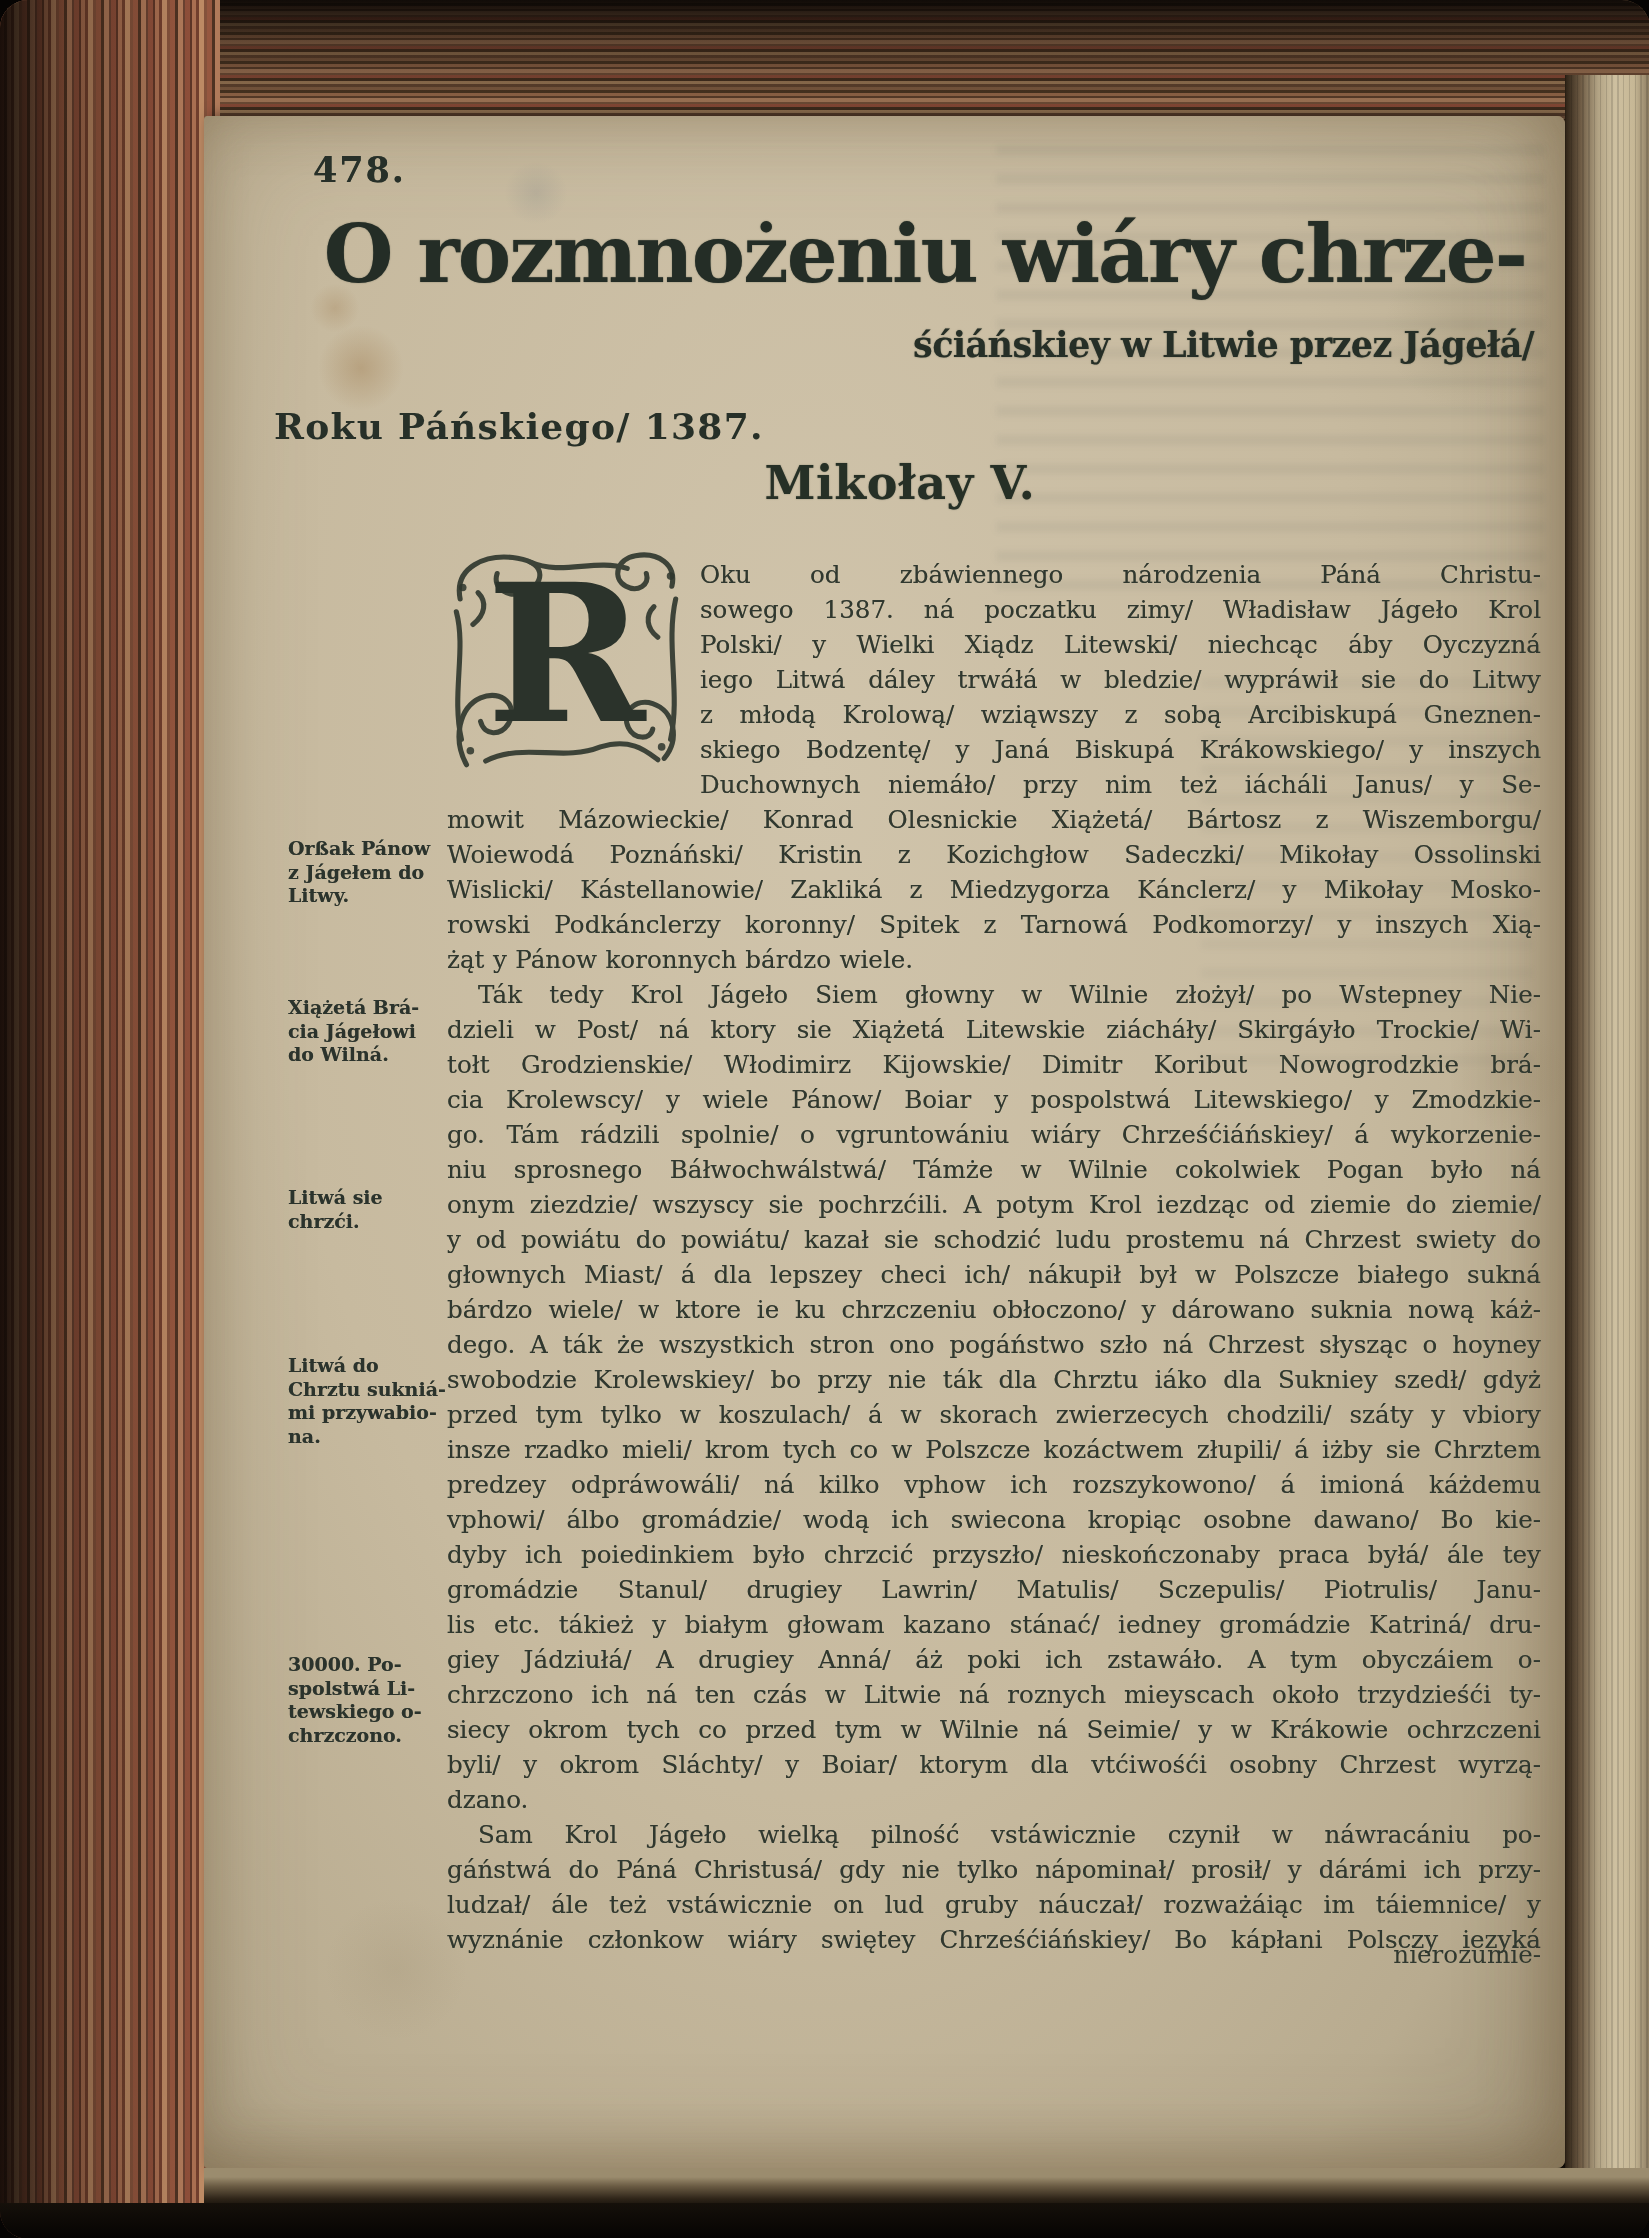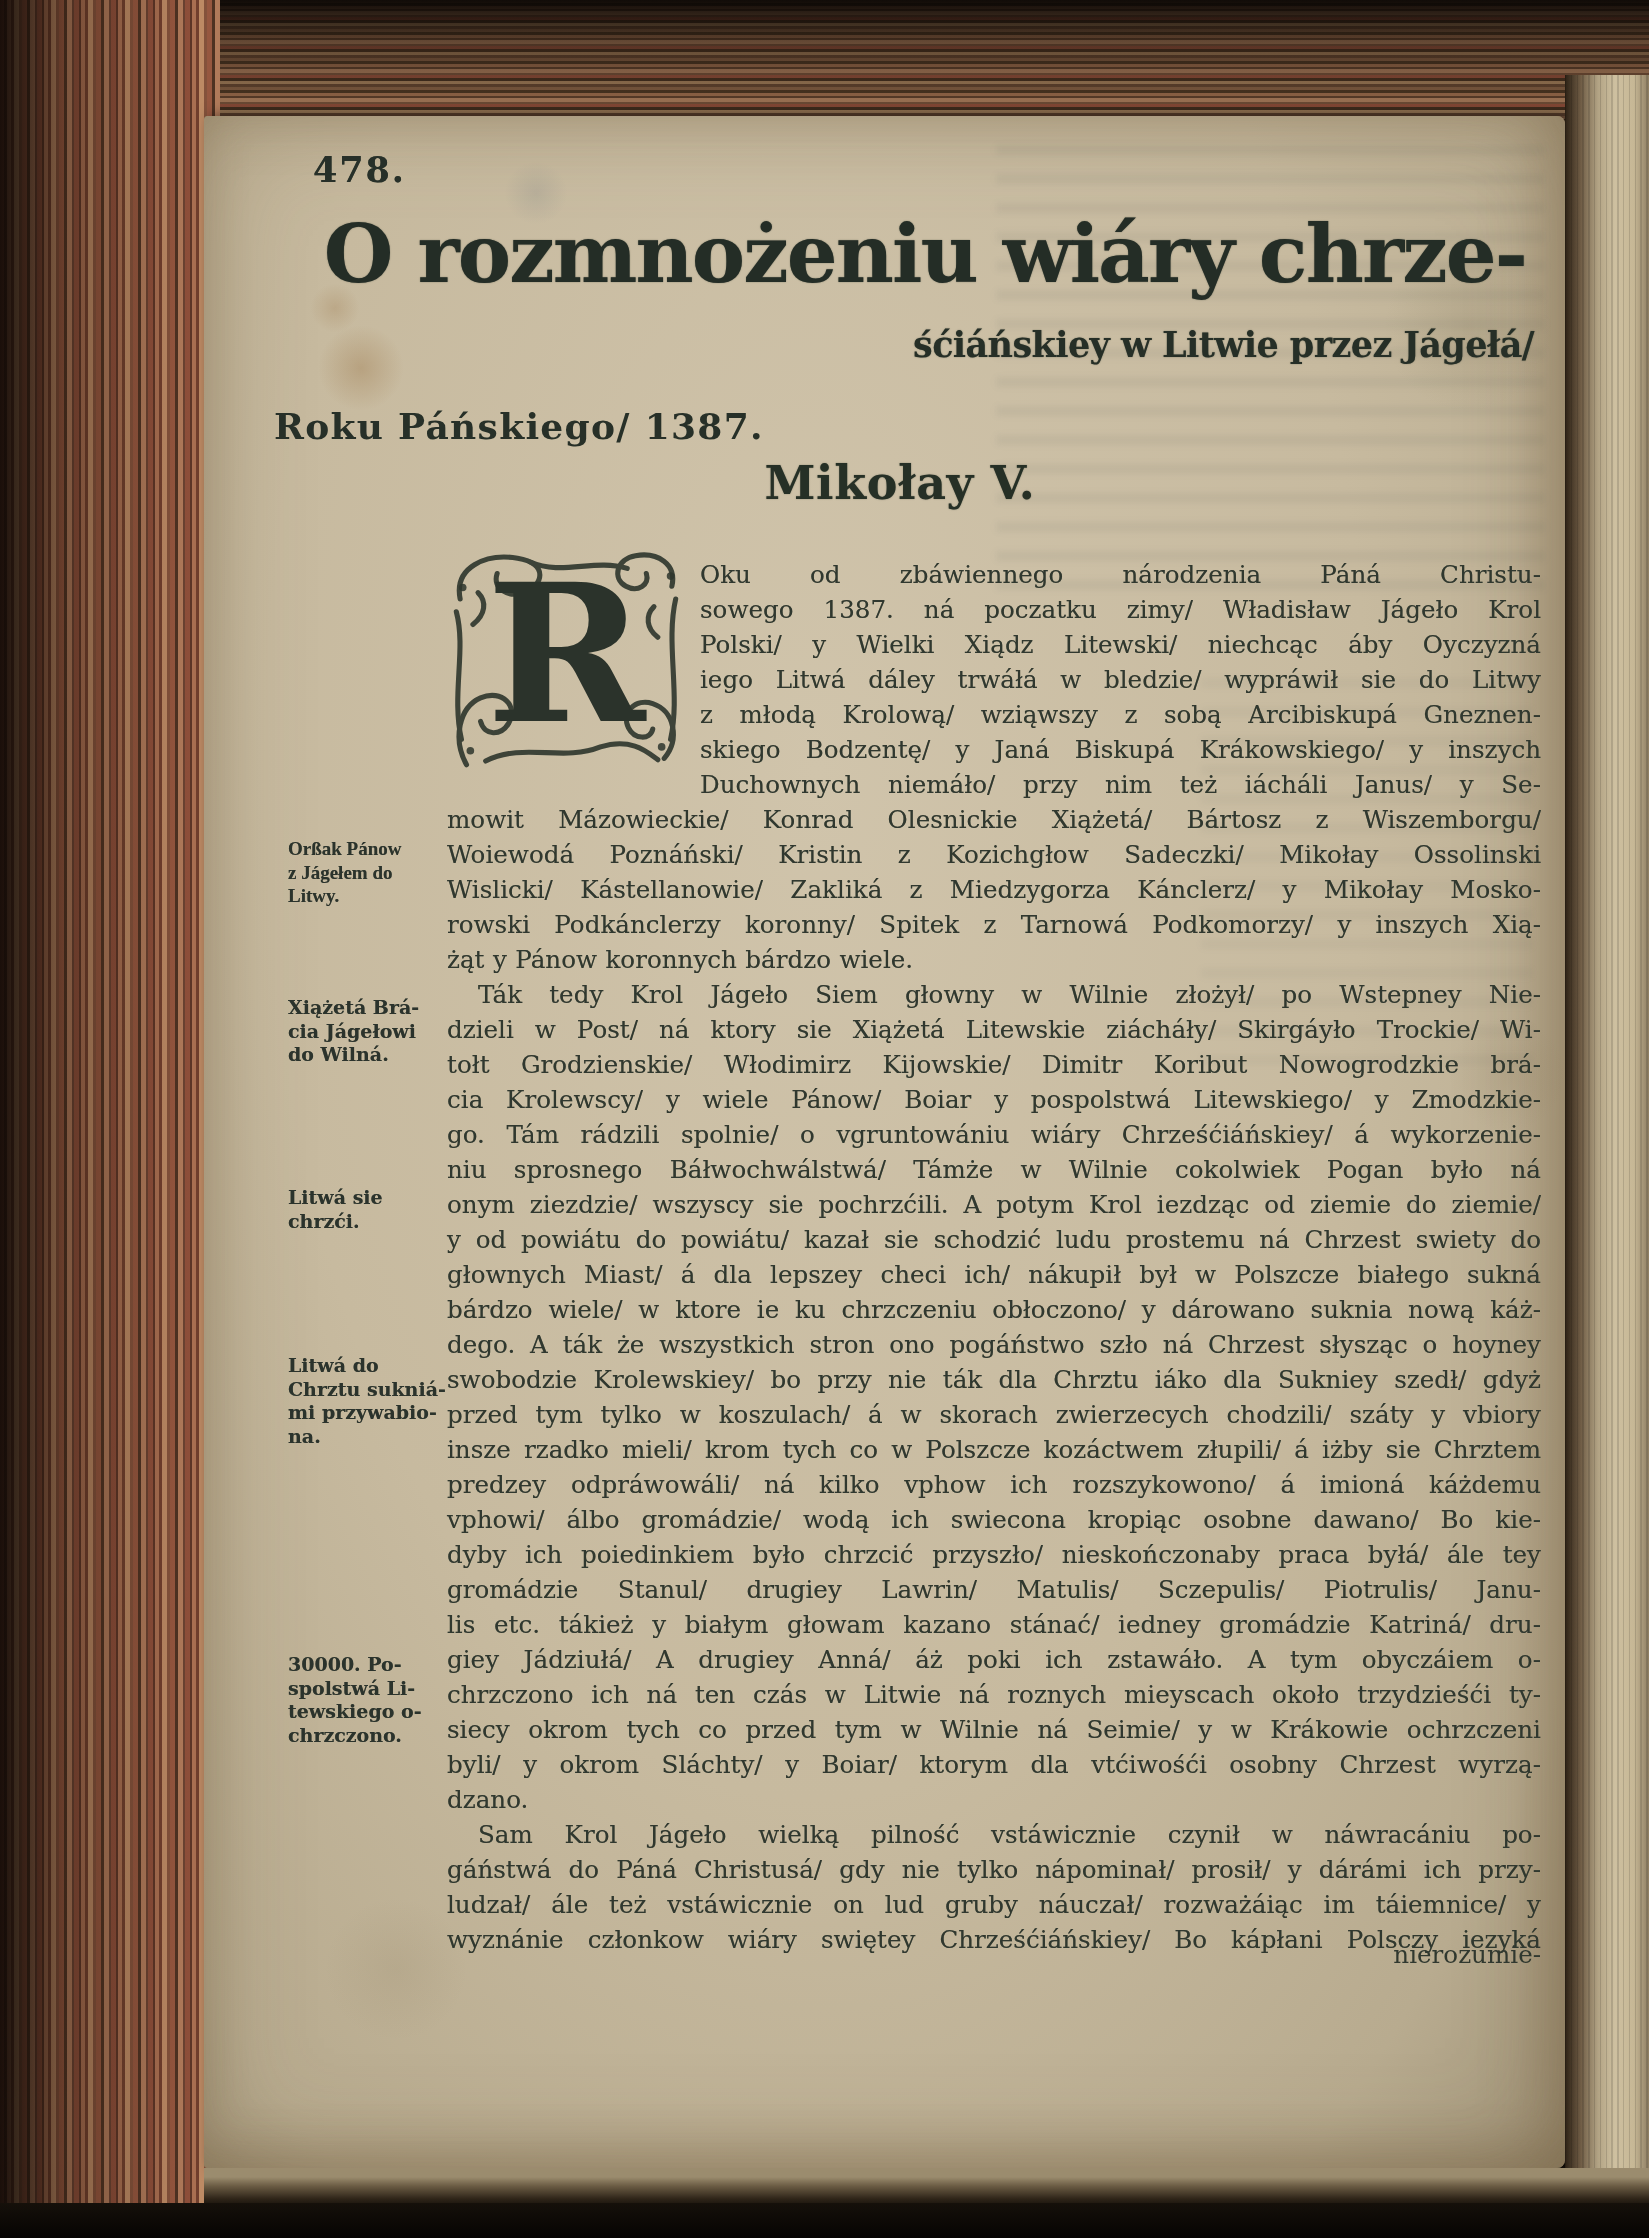"478." .scene { border-radius: none -> 28px }
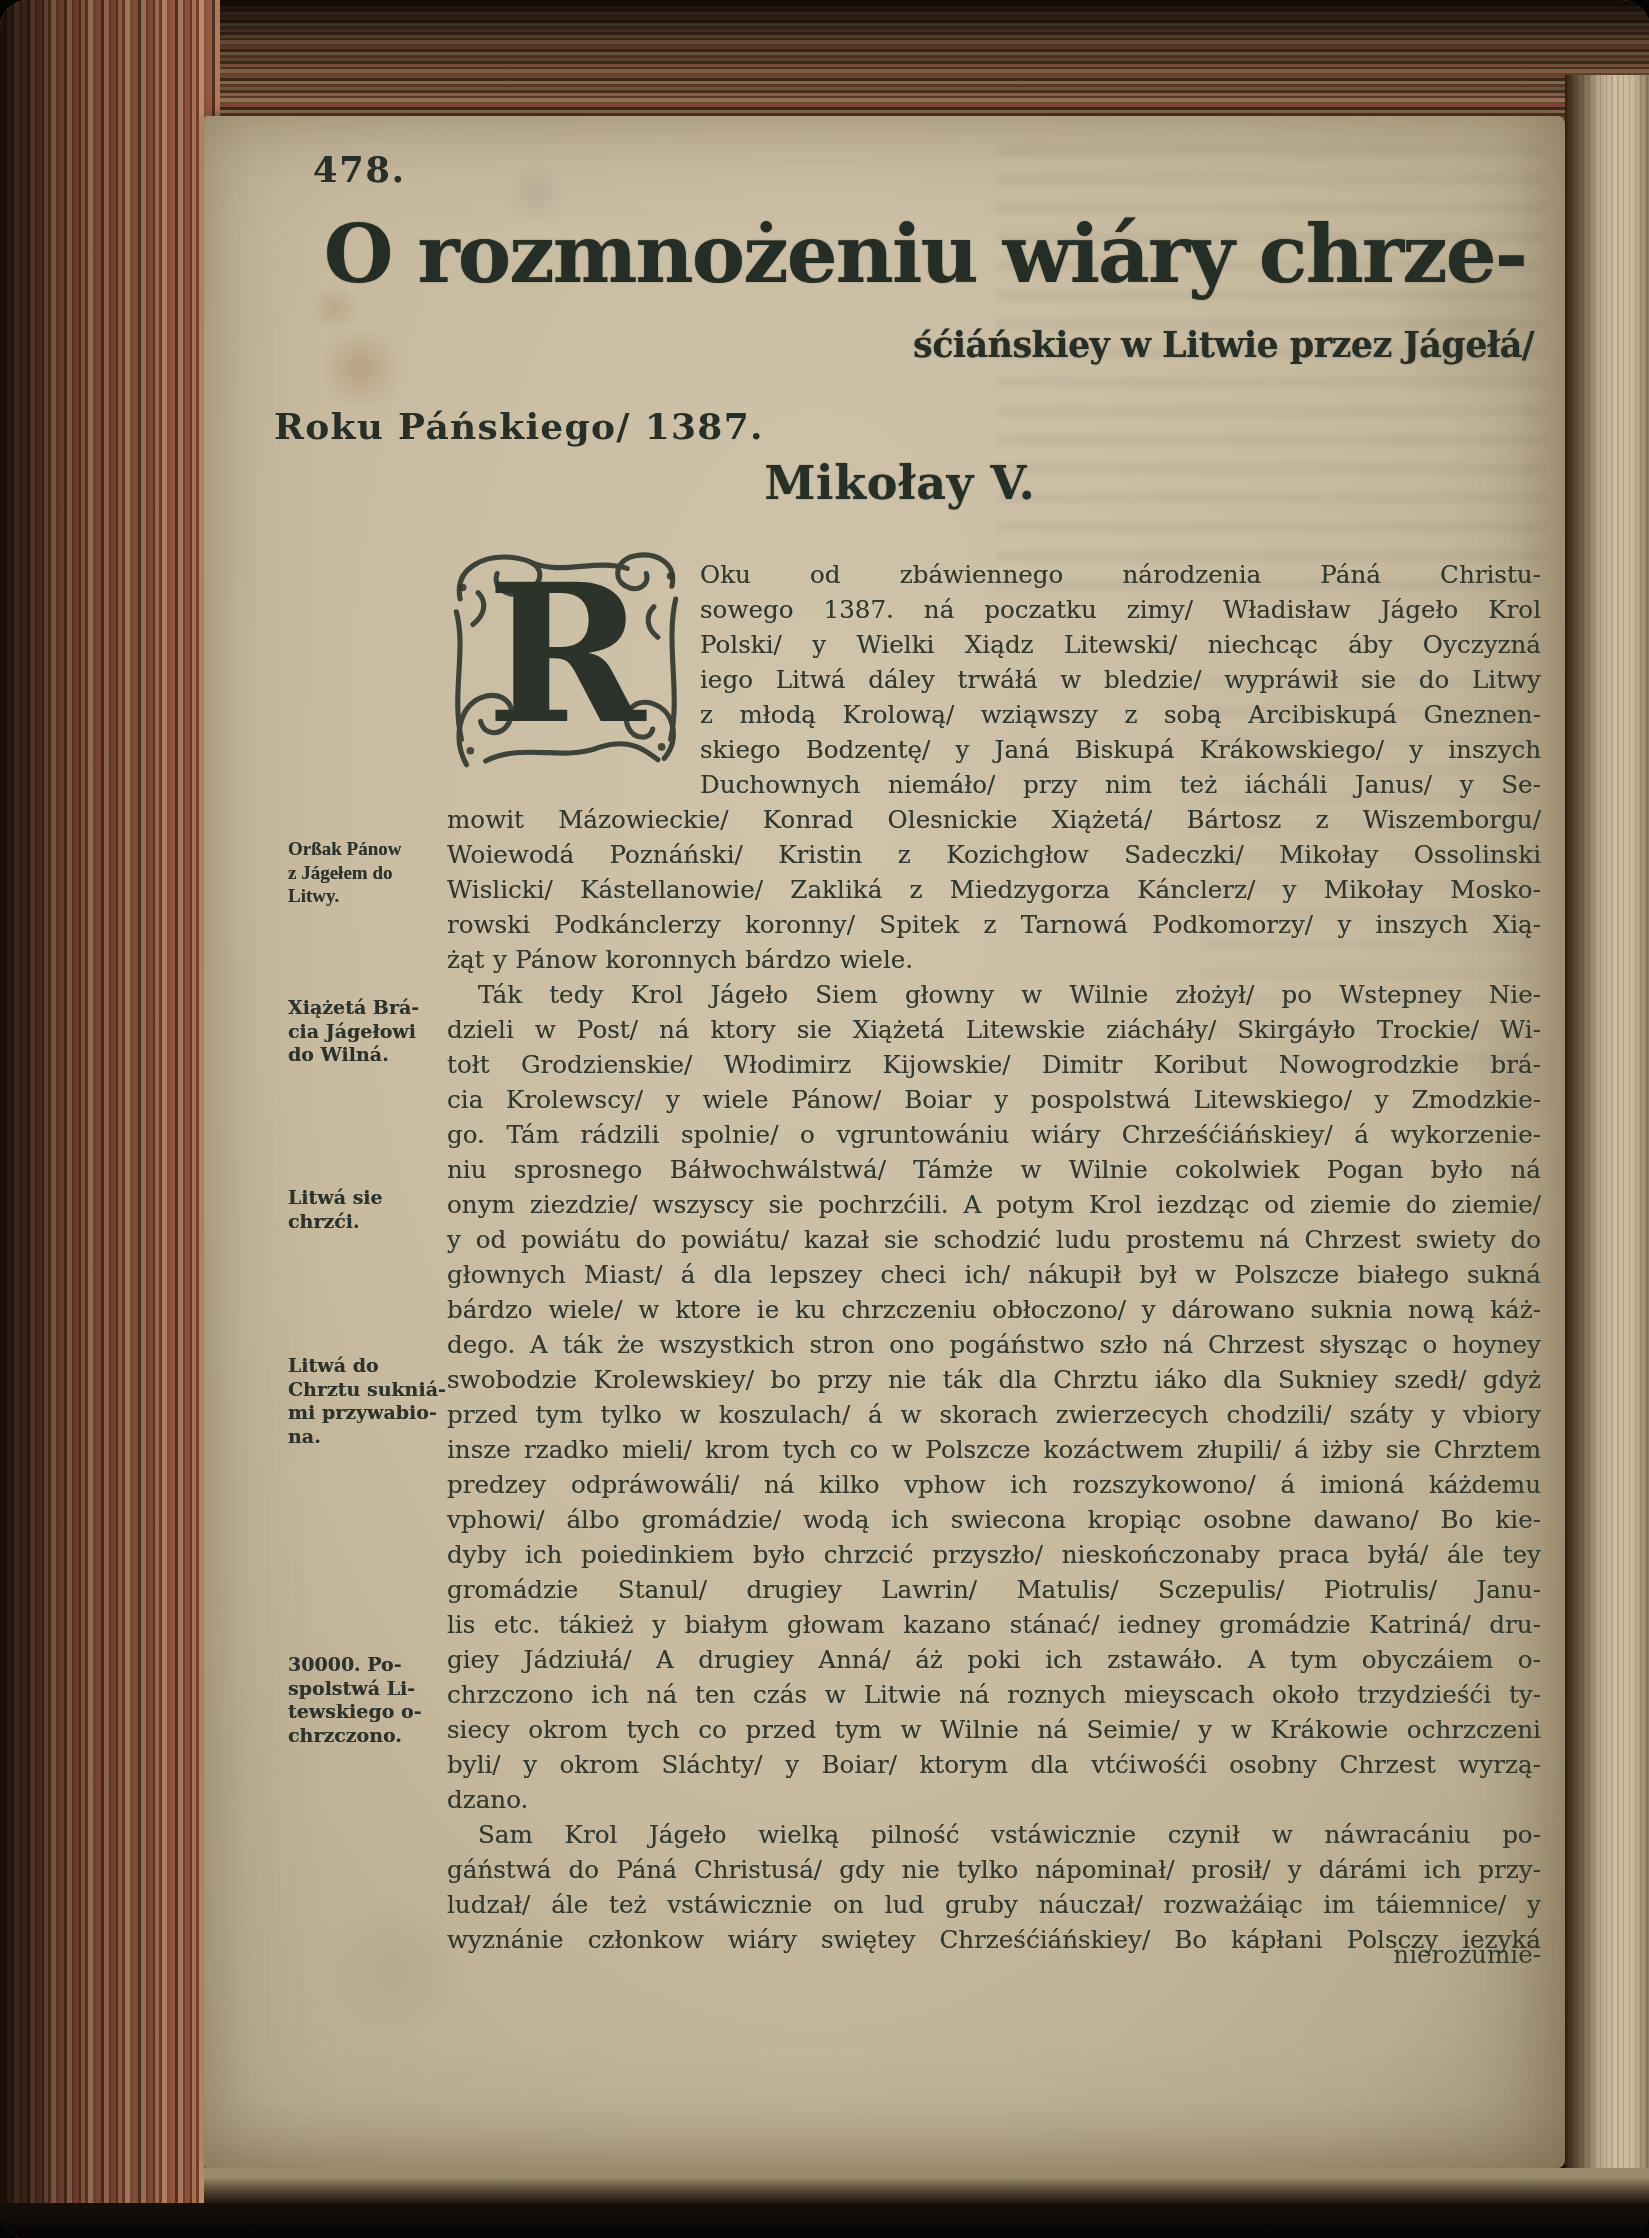"Orßak Pánow" div.mnote { font-family: Liberation Serif, serif -> none }
